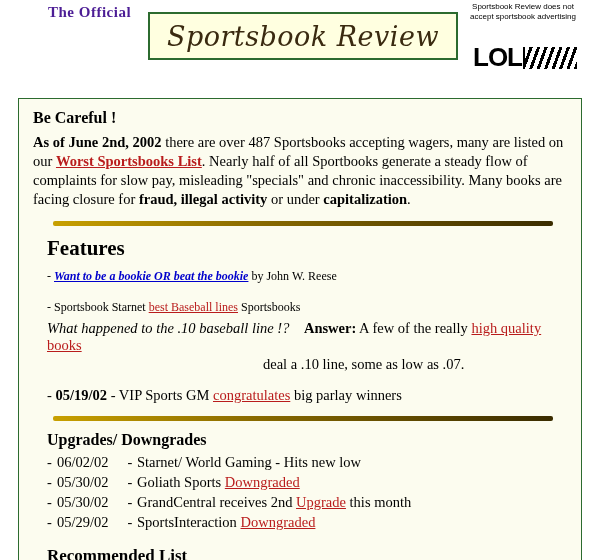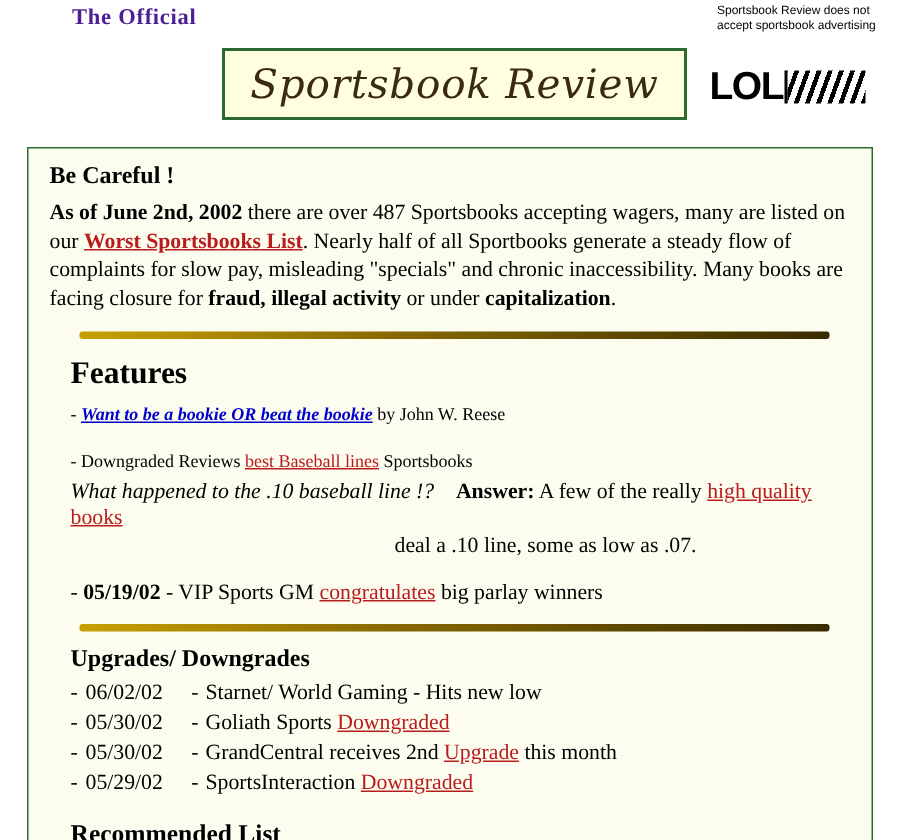"Sportsbook Review does not accept" .disclaimer { right: 0 -> 16px; text-align: left -> center }
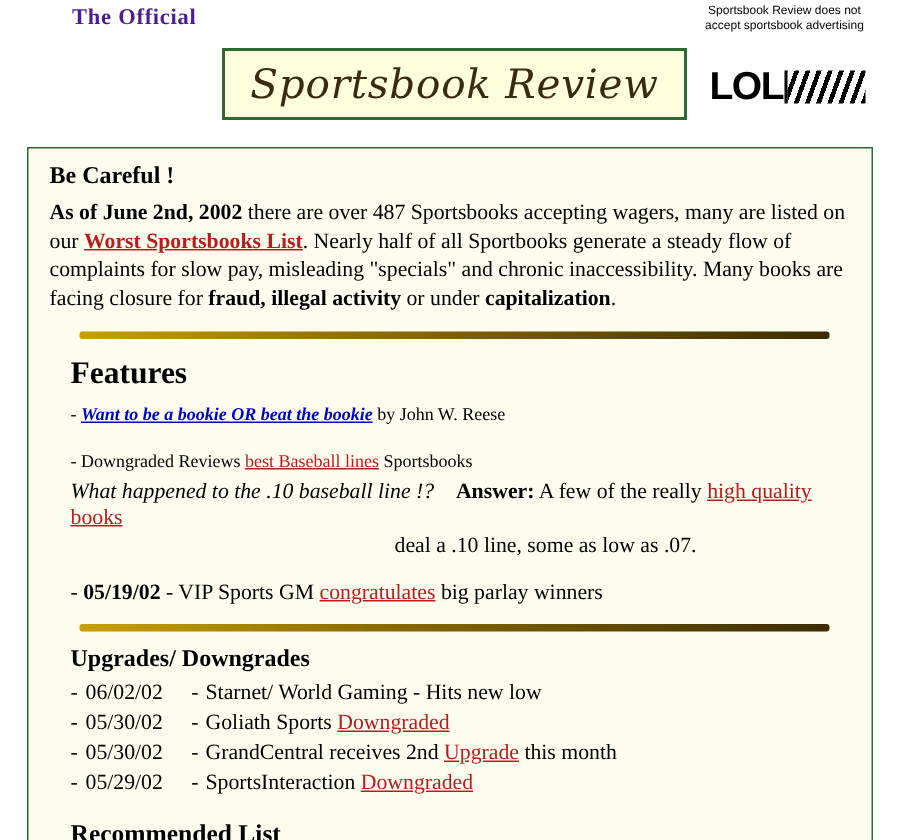"Sportsbook Review" .title-box { top: 32px -> 12px }
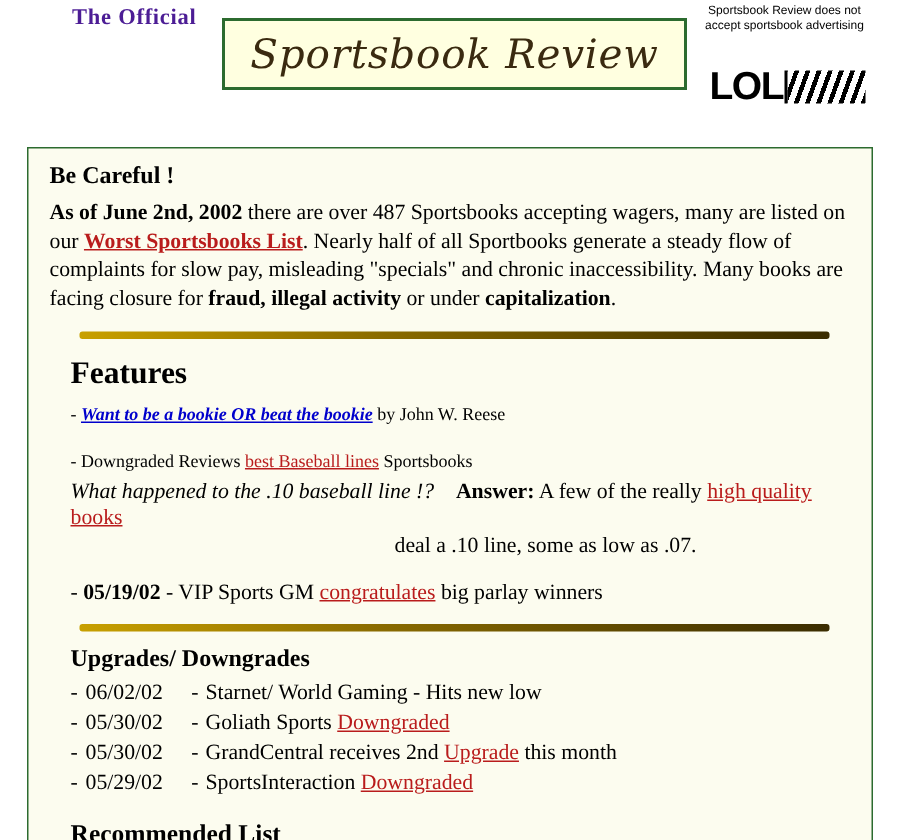"- Downgraded Reviews" span { text: Downgraded Reviews -> Sportsbook Starnet }
